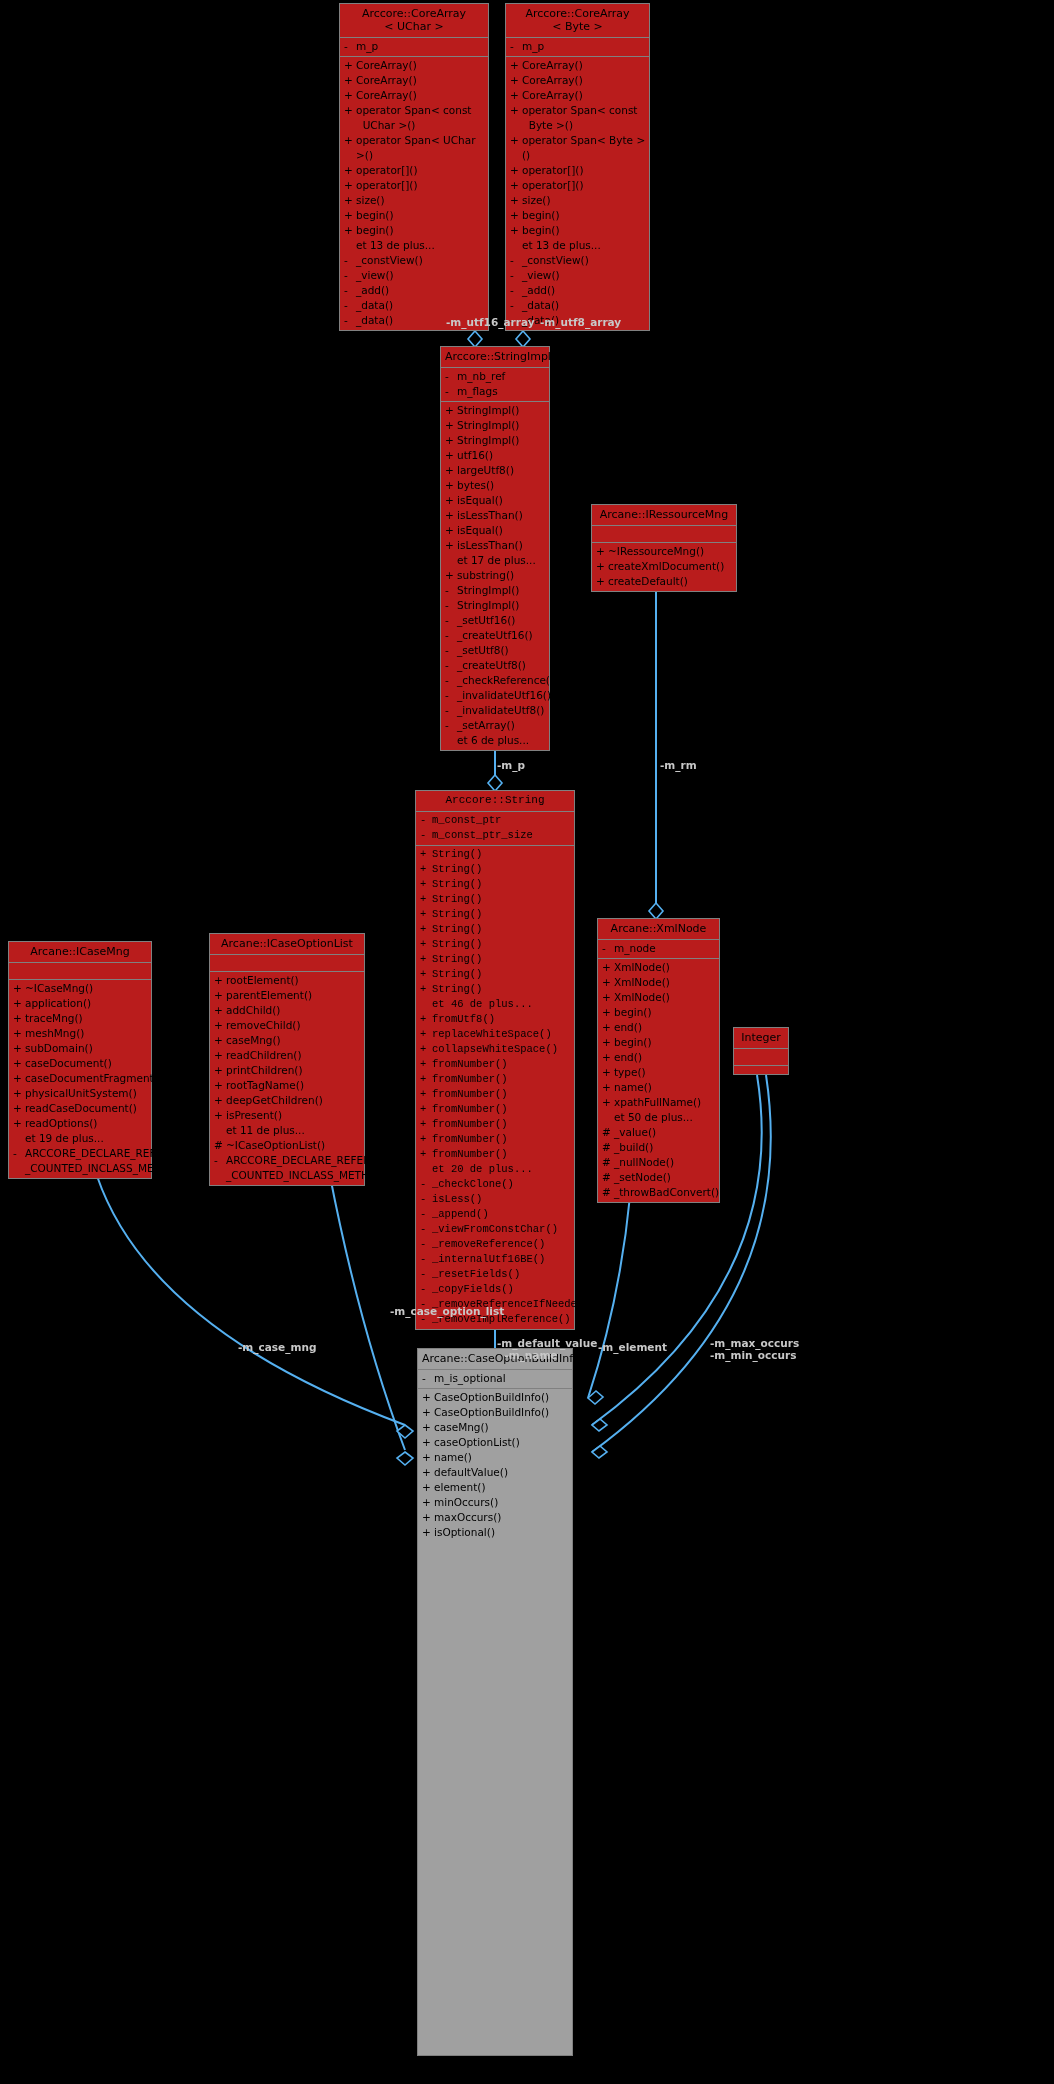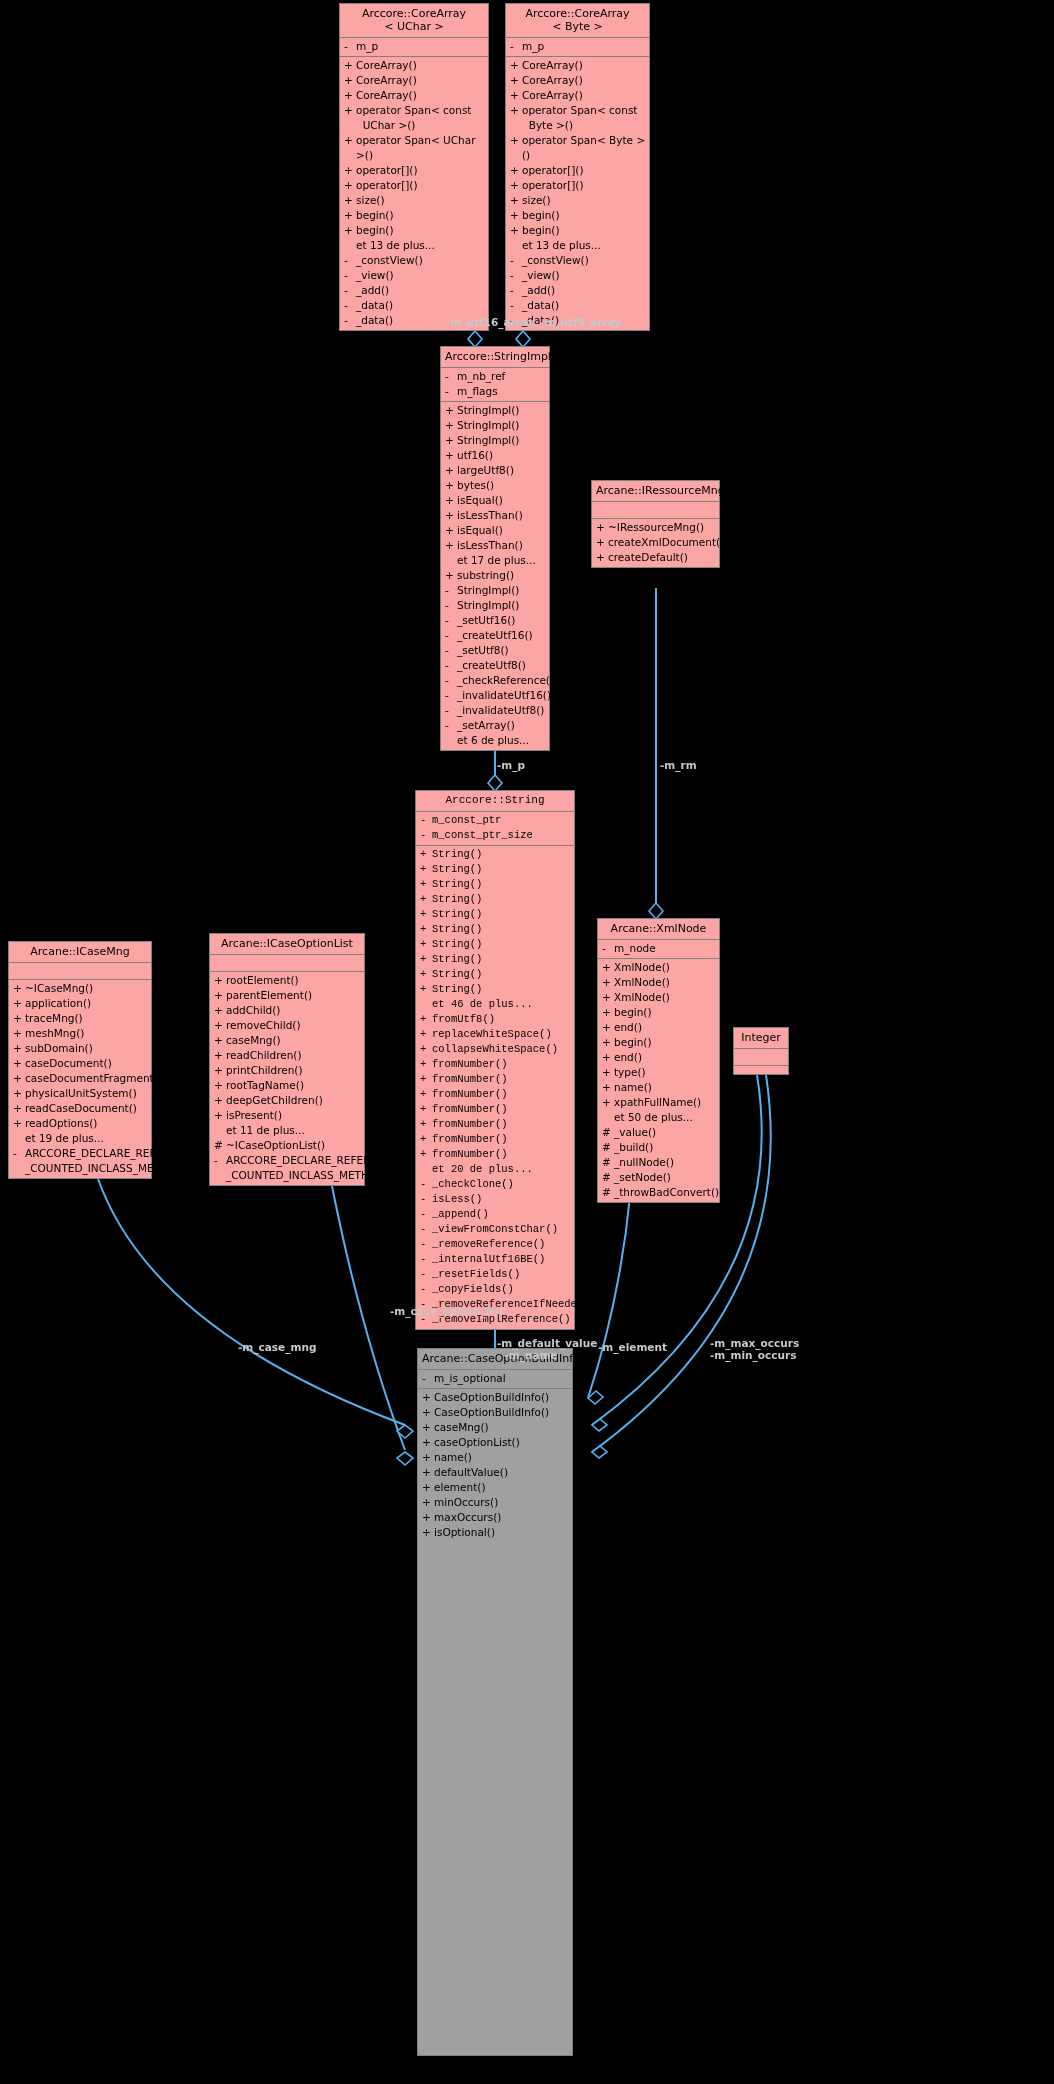"Arccore::CoreArray" .node { background: #fca5a5 -> #b91c1c }
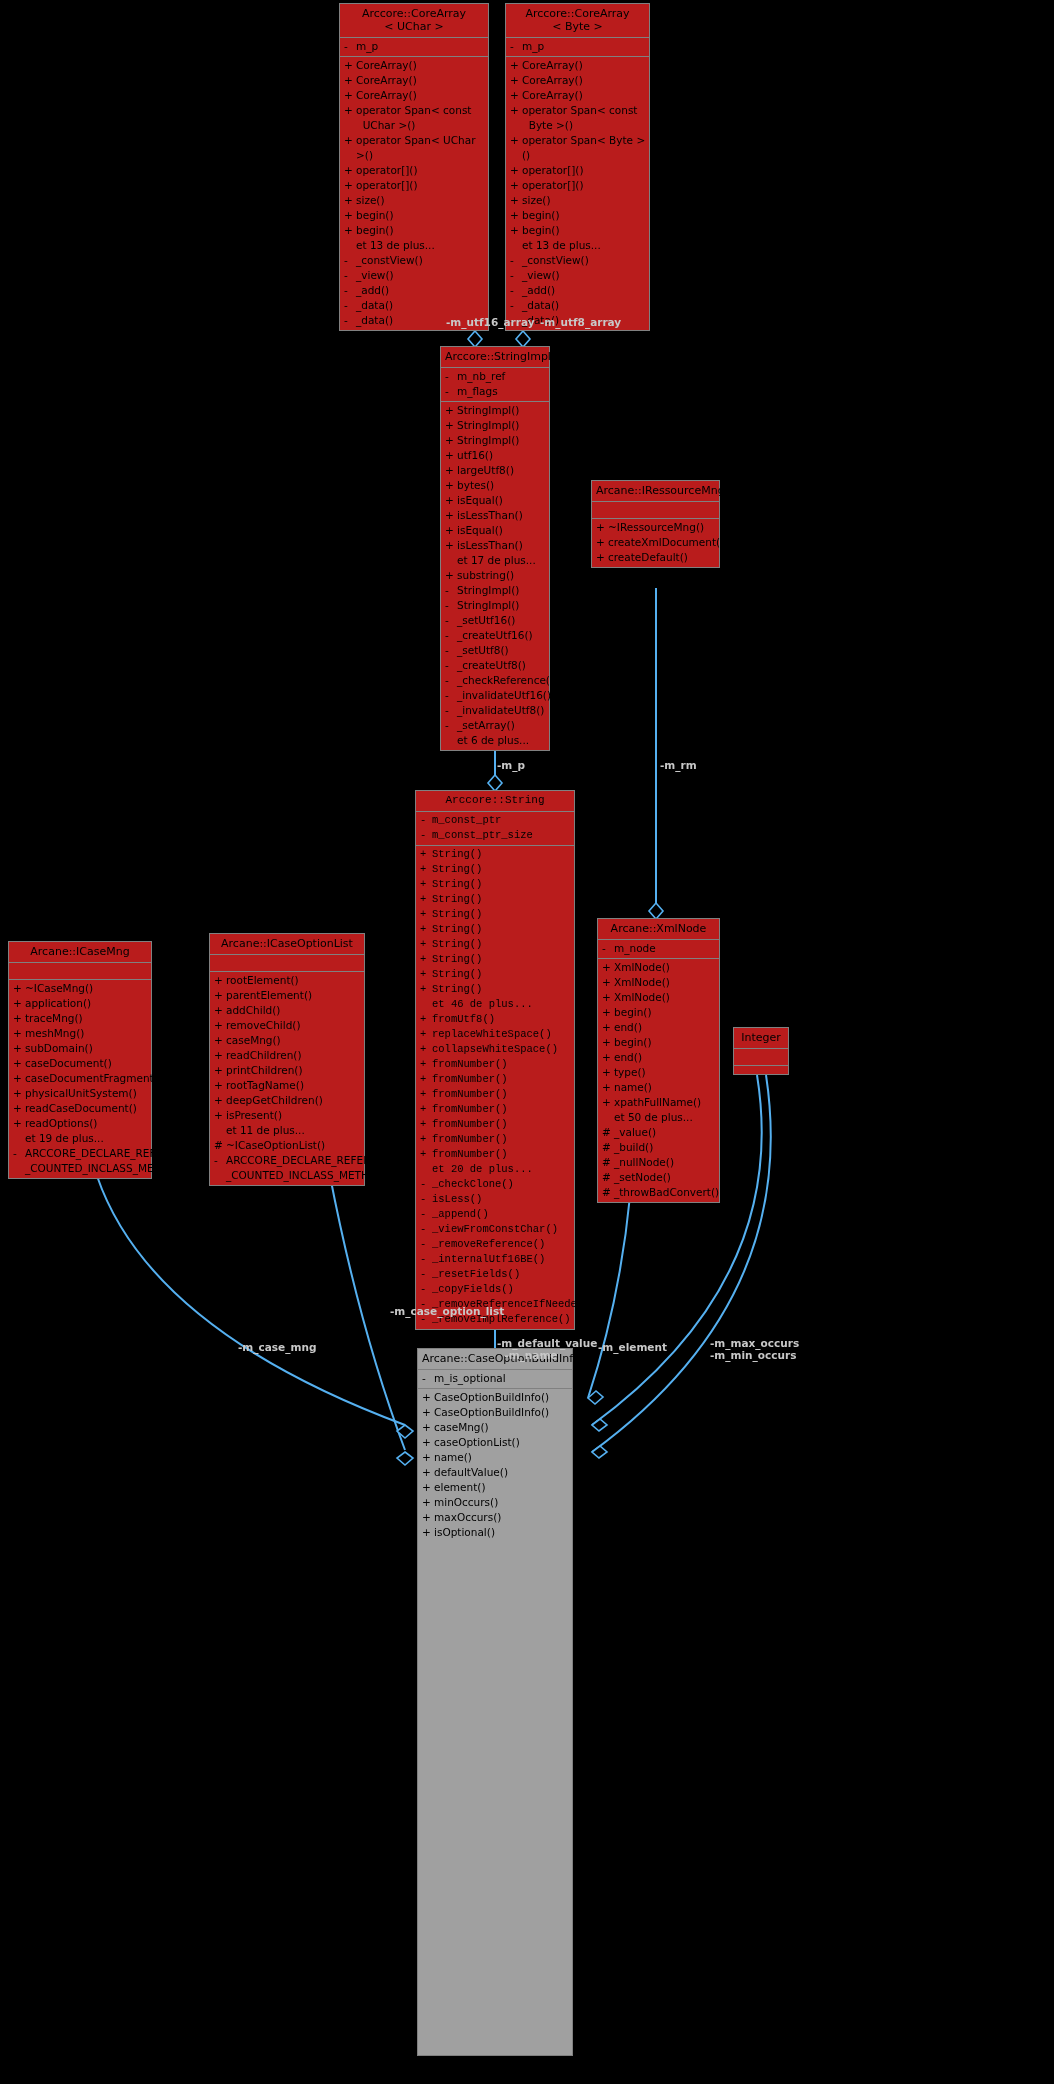"Arcane::IRessourceMng" div.node { top: 480px -> 504px; width: 129px -> 146px }
